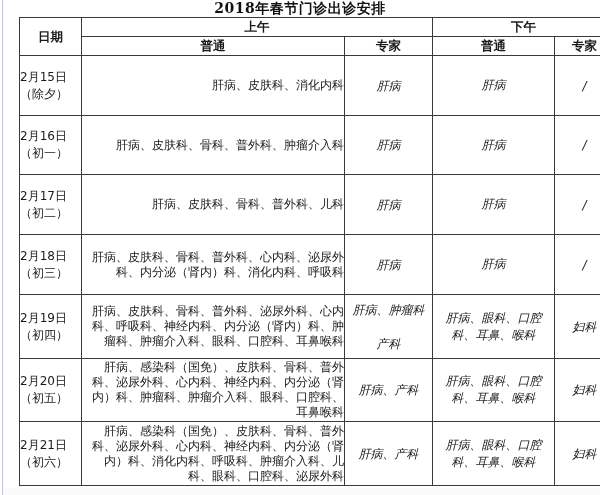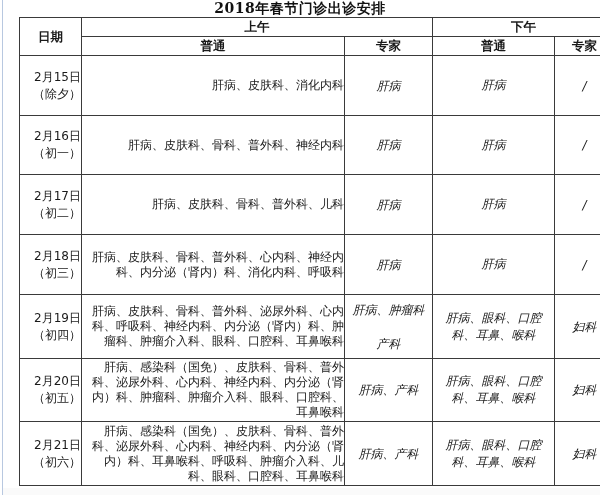"2月15日" td.date { text-align: right -> left }
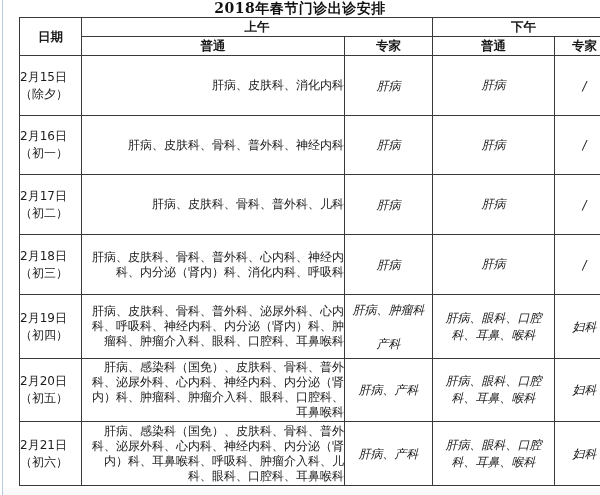"肝病、皮肤科、骨科、普外科、神经内科" td.gen { text: 神经内 -> 肿瘤介入 }
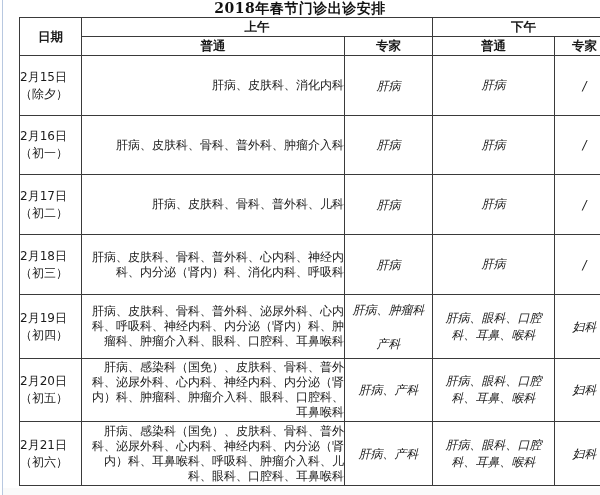"肝病、皮肤科、骨科、普外科、心内科、神经内科、内分泌（肾内）科、消化内科、呼吸科" td.gen { text: 神经内 -> 泌尿外 }
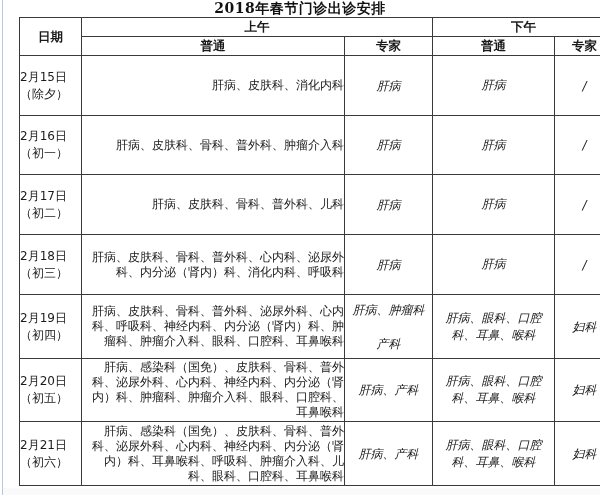"肝病、感染科（国免）、皮肤科、骨科、普外科、泌尿外科、心内科、神经内科、内分泌（肾内）科、耳鼻喉" td.gen { text: 耳鼻喉科、呼吸科、肿瘤介入科、儿科、眼科、口腔科、耳鼻喉 -> 消化内科、呼吸科、肿瘤介入科、儿科、眼科、口腔科、泌尿外 }
